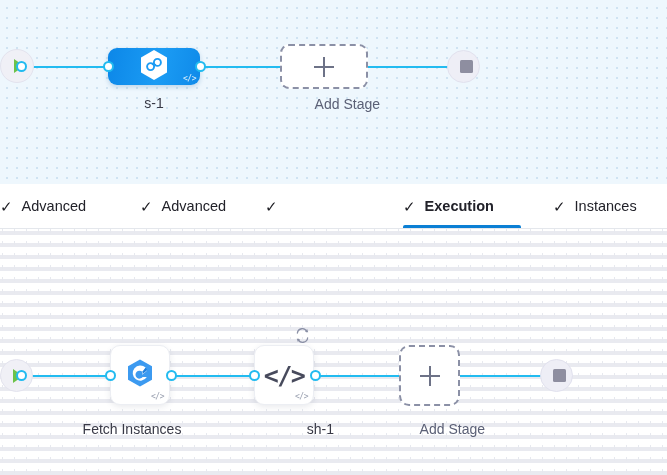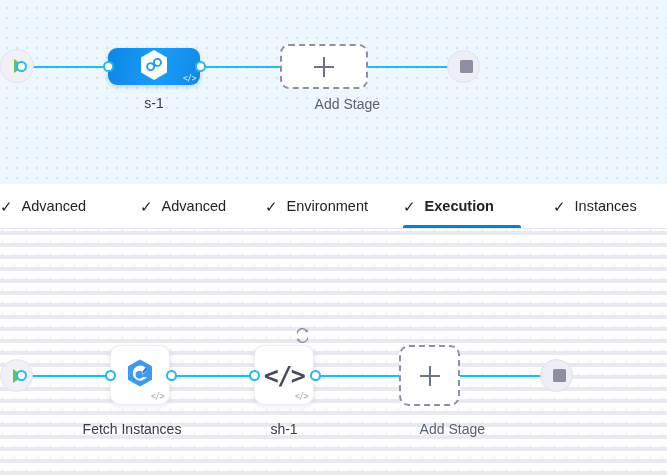"Environment" span.tab-label { html: <span>Environment</span> -> none }
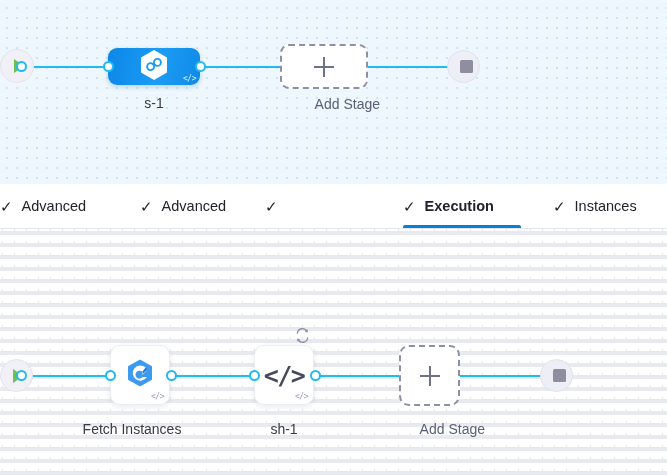"sh-1" div.node-label { text-align: none -> right }
